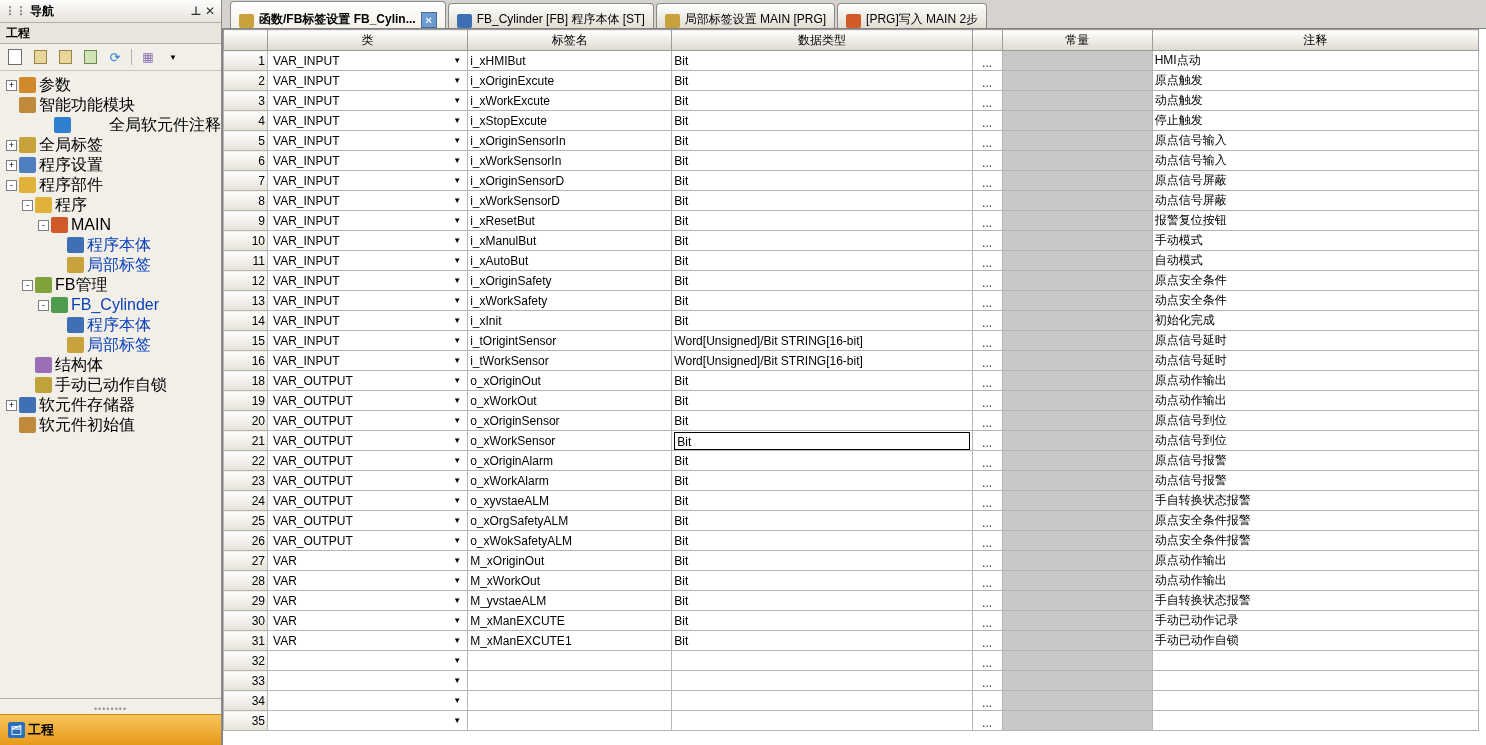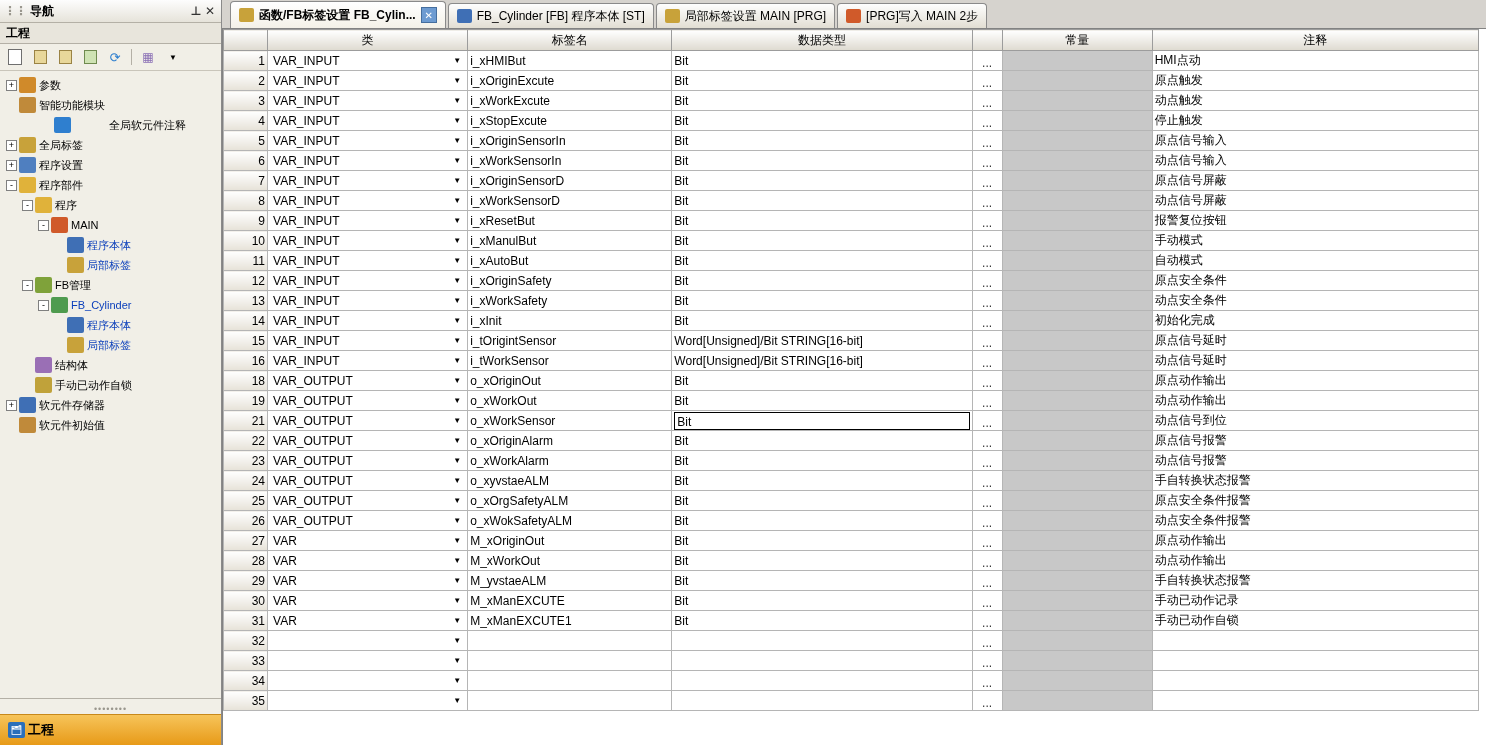"函数/FB标签设置 FB_Cylin..." .tab { align-items: center -> flex-end }
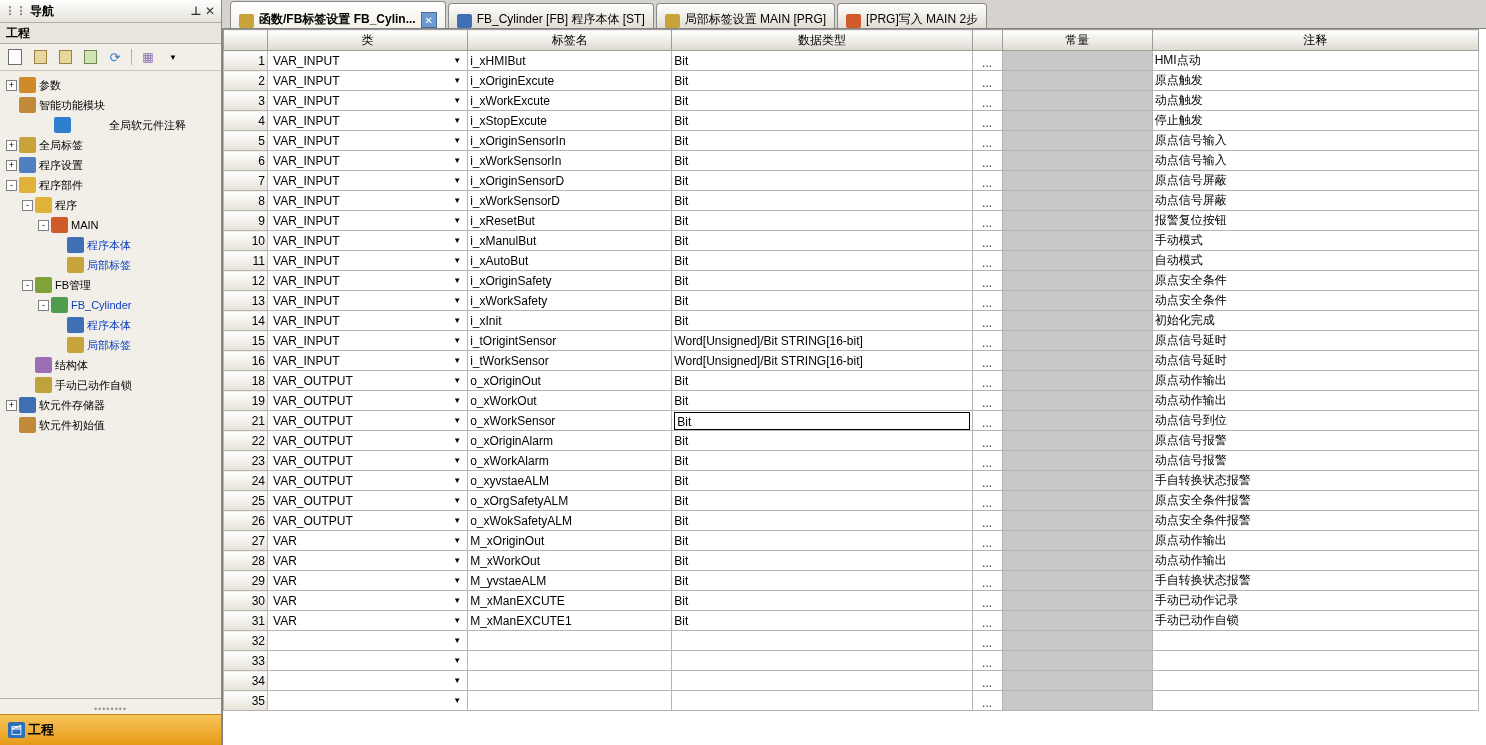"参数" .lbl { font-size: 11px -> 16px }
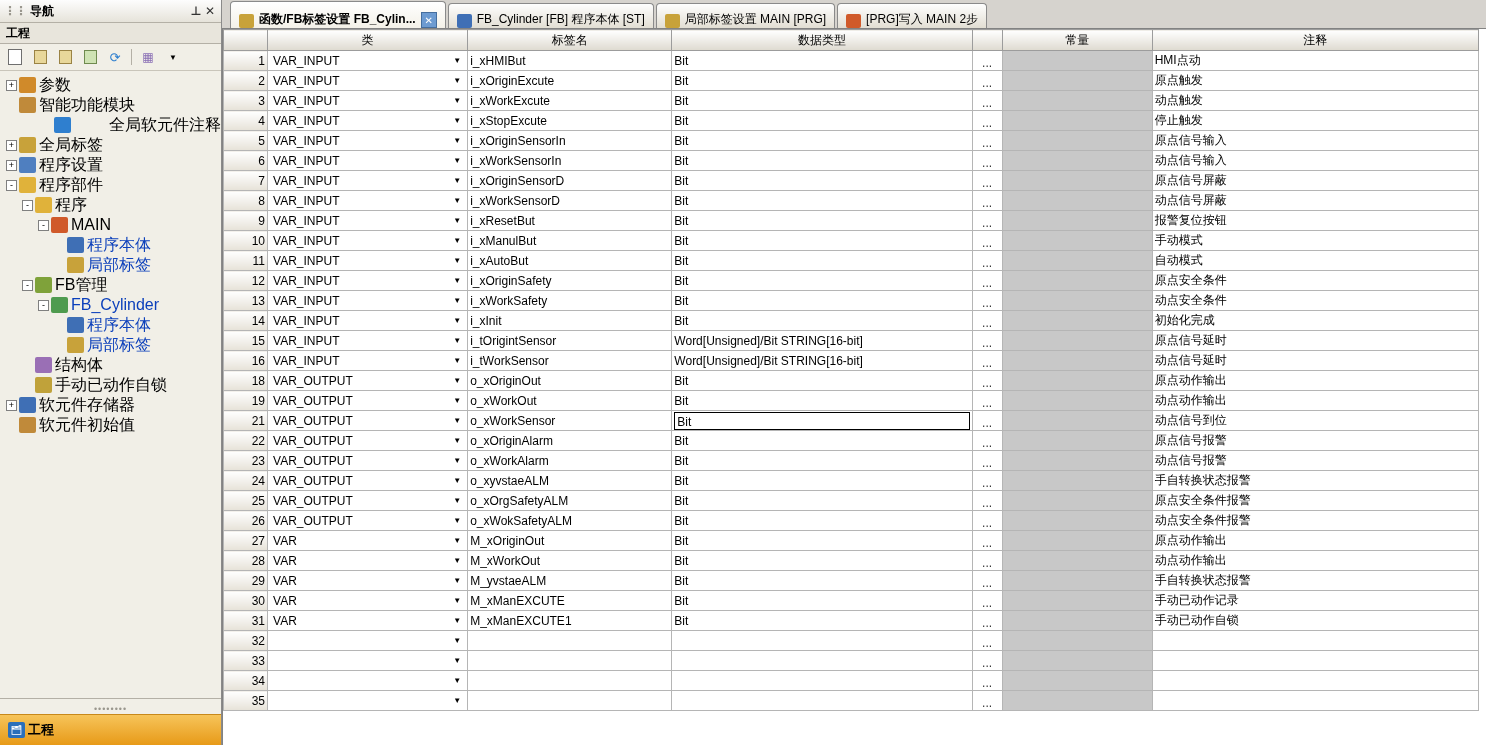"20" tr { html: none -> <tr> <td>20</td> <td> <div> <span>VAR_OUTPUT</span> <span>▼</span> </div> </td> <td>o_xOriginSensor</td> <td>Bit</td> <td>...</td> <td></td> <td>原点信号到位</td> </tr> }
